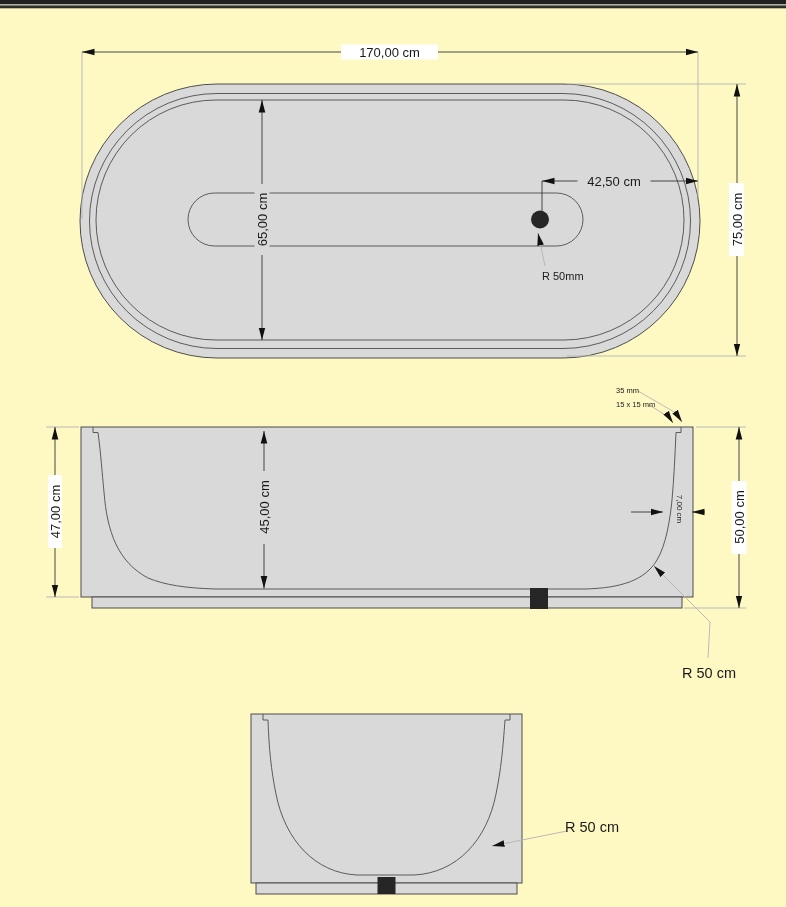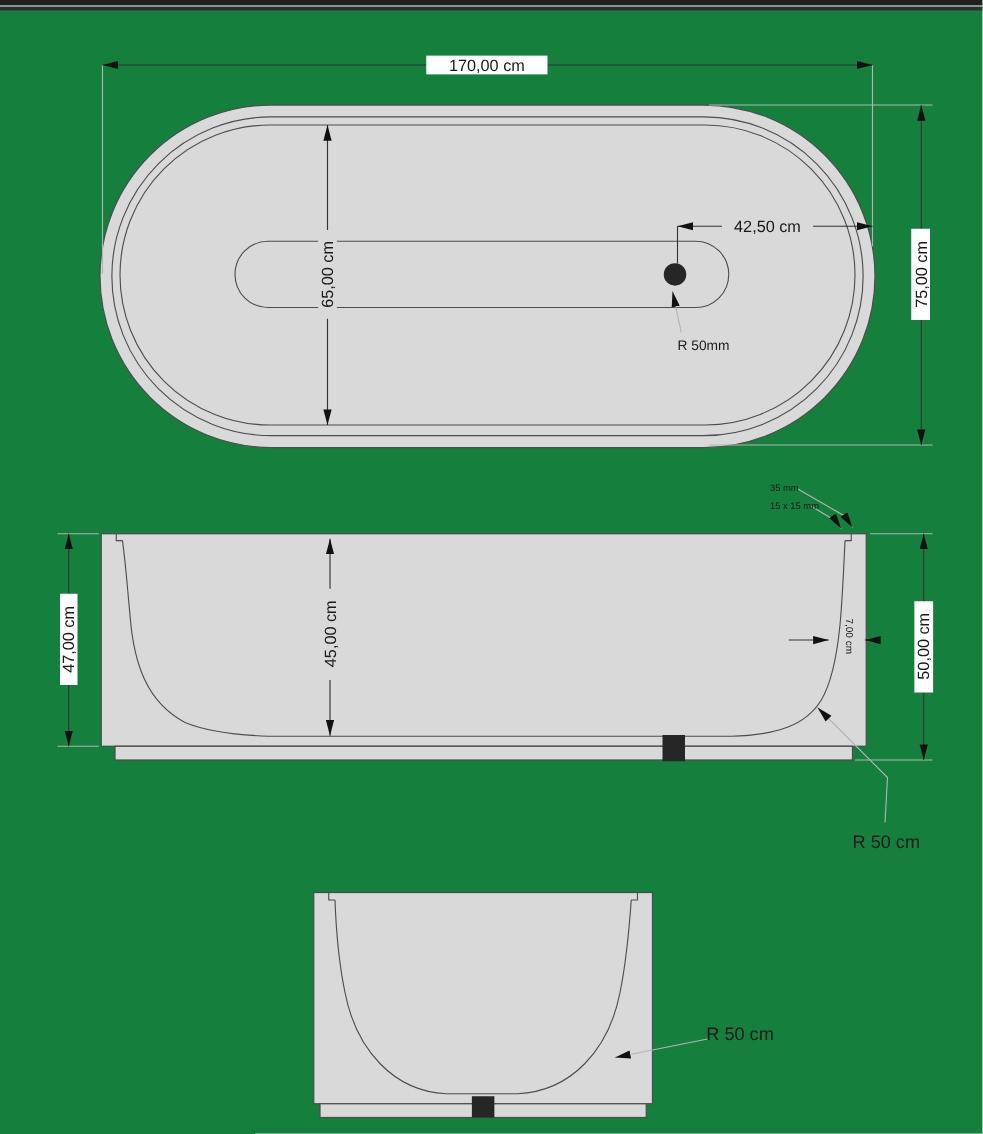"170,00 cm" .stage { background: #15803d -> #fef9c3 }
